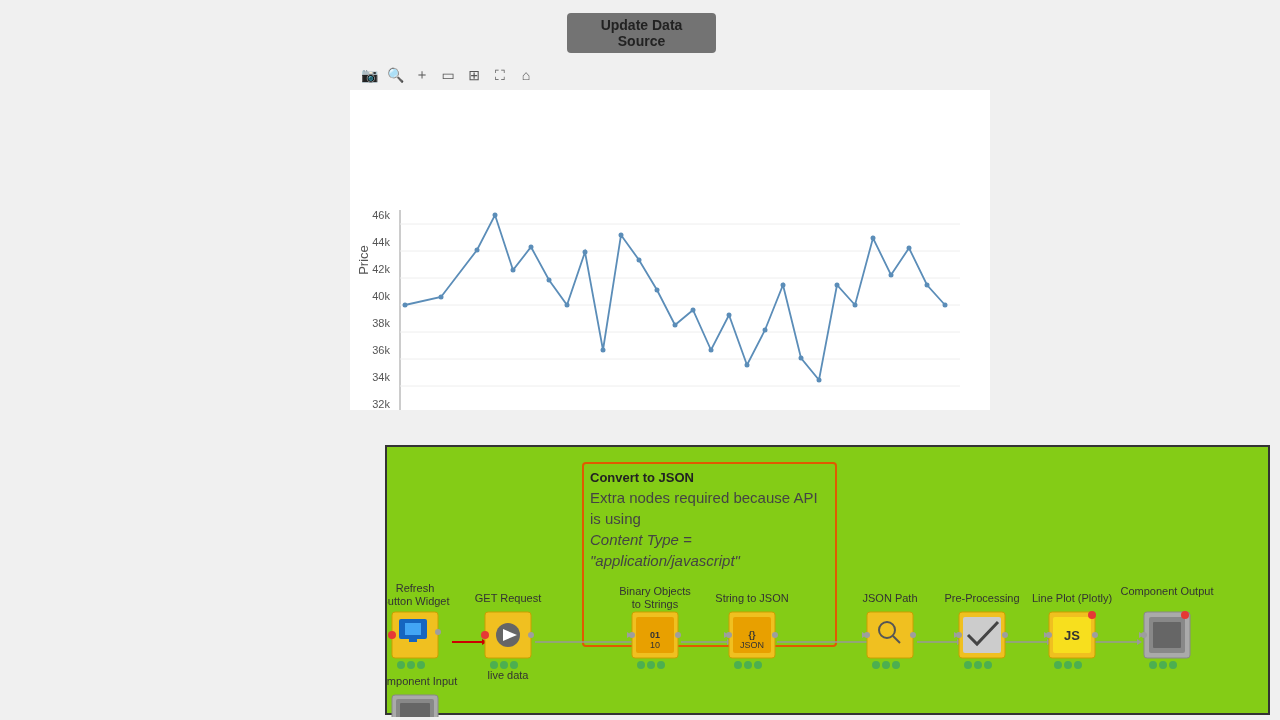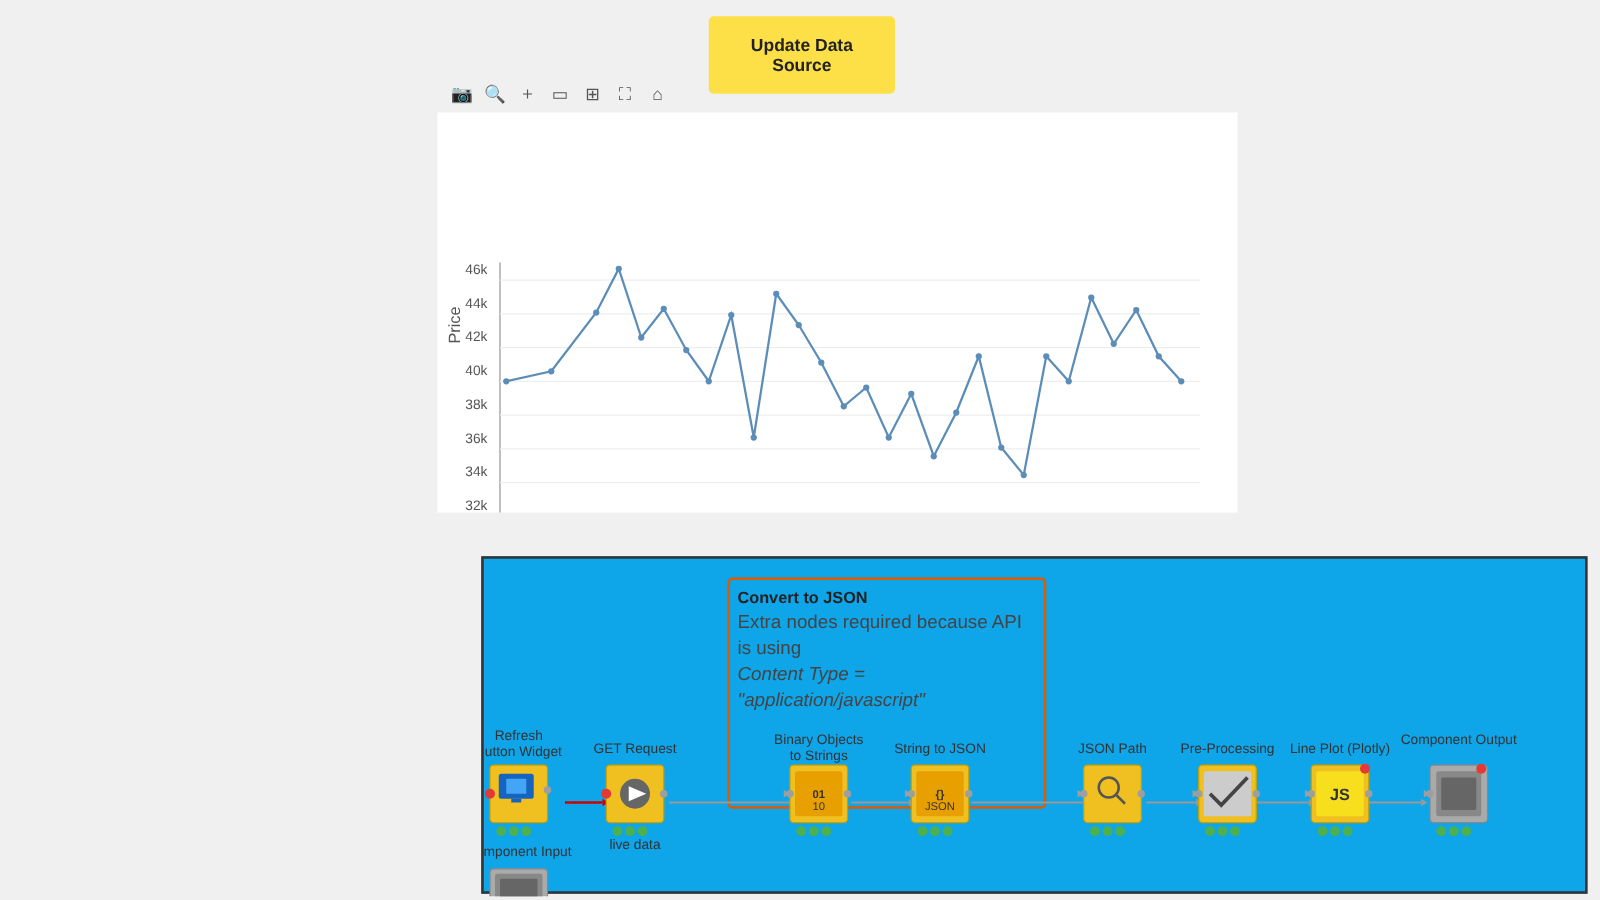"Update Data Source" #update-btn { background: #fde047 -> #737373; padding: 15px 16px -> 4px 16px }
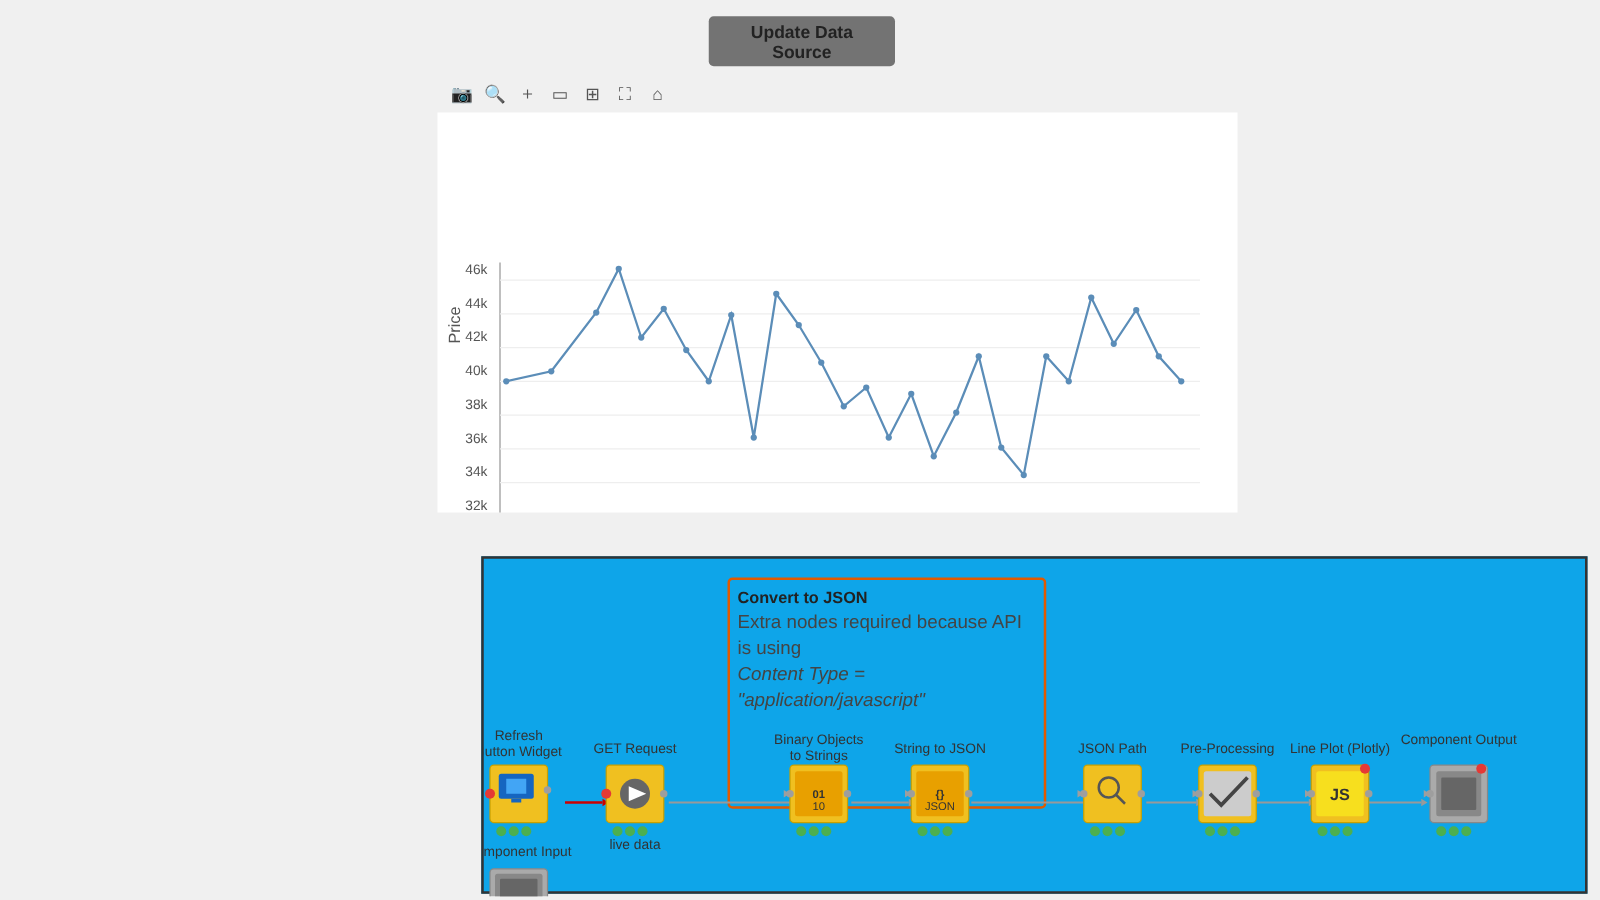"Convert to JSON" #flow-container { background: #0ea5e9 -> #84cc16 }
